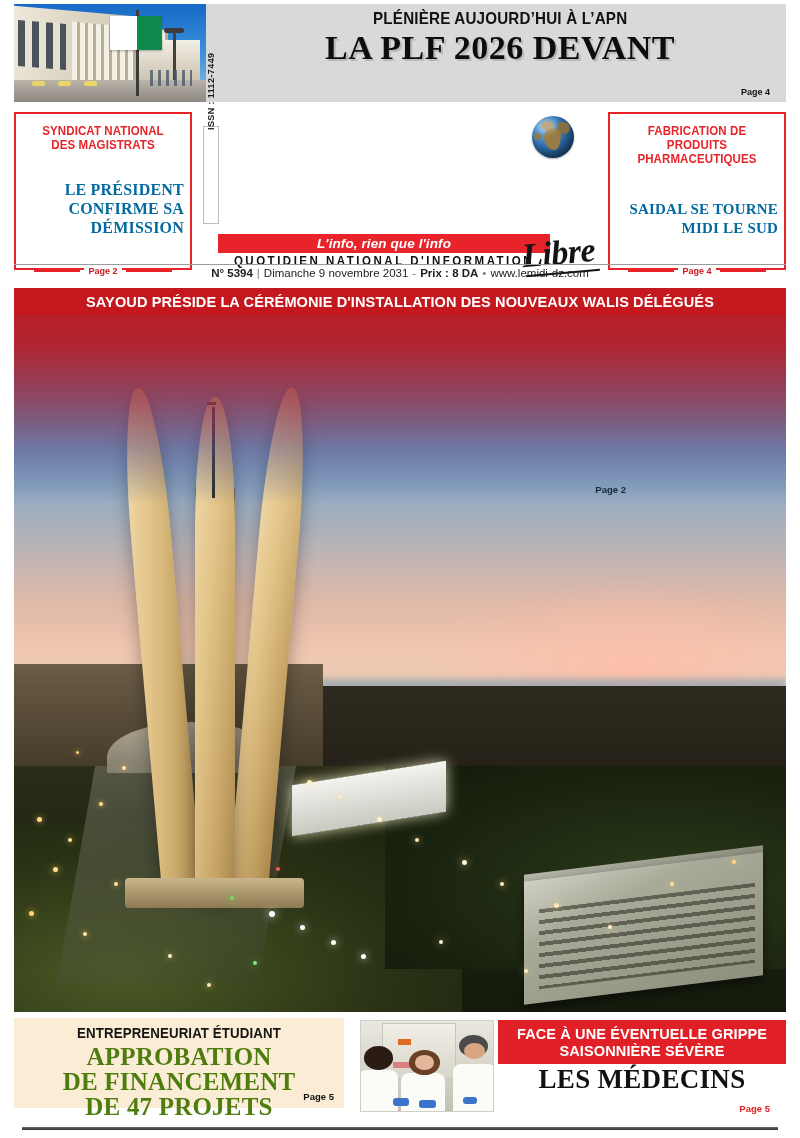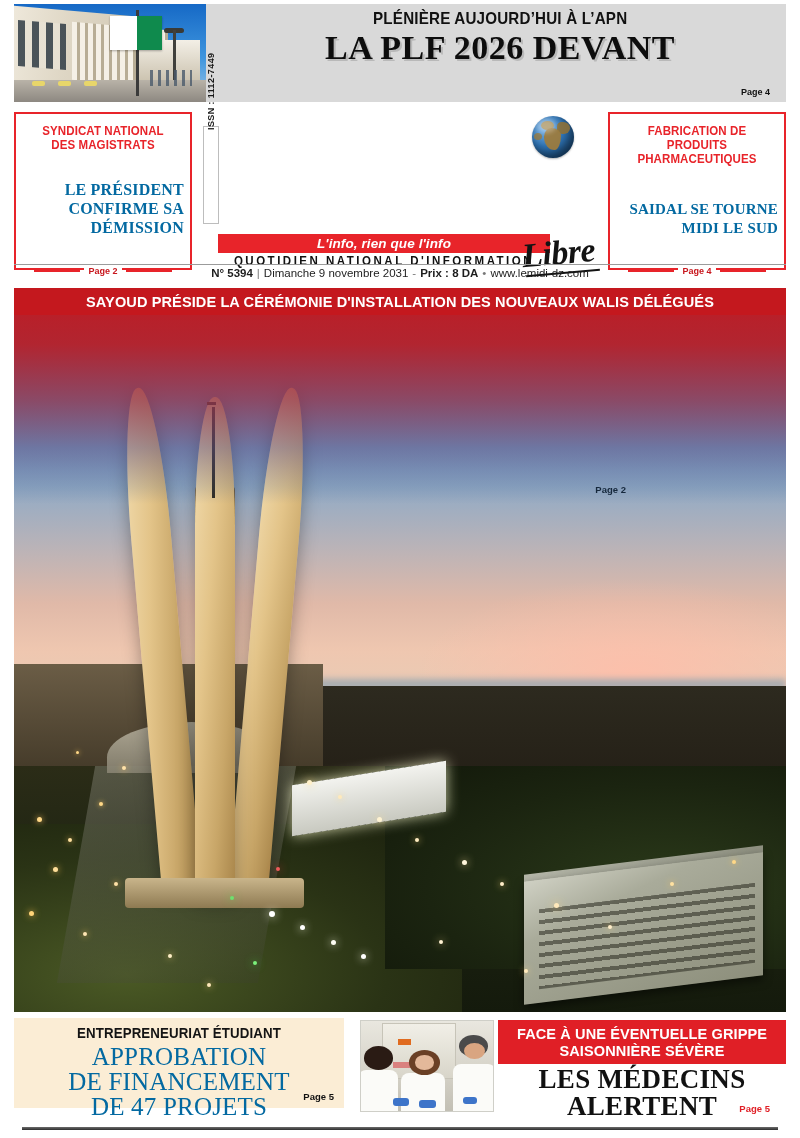"APPROBATION" .bl-head { color: #0369a1 -> #4d7c0f; font-weight: normal -> bold }
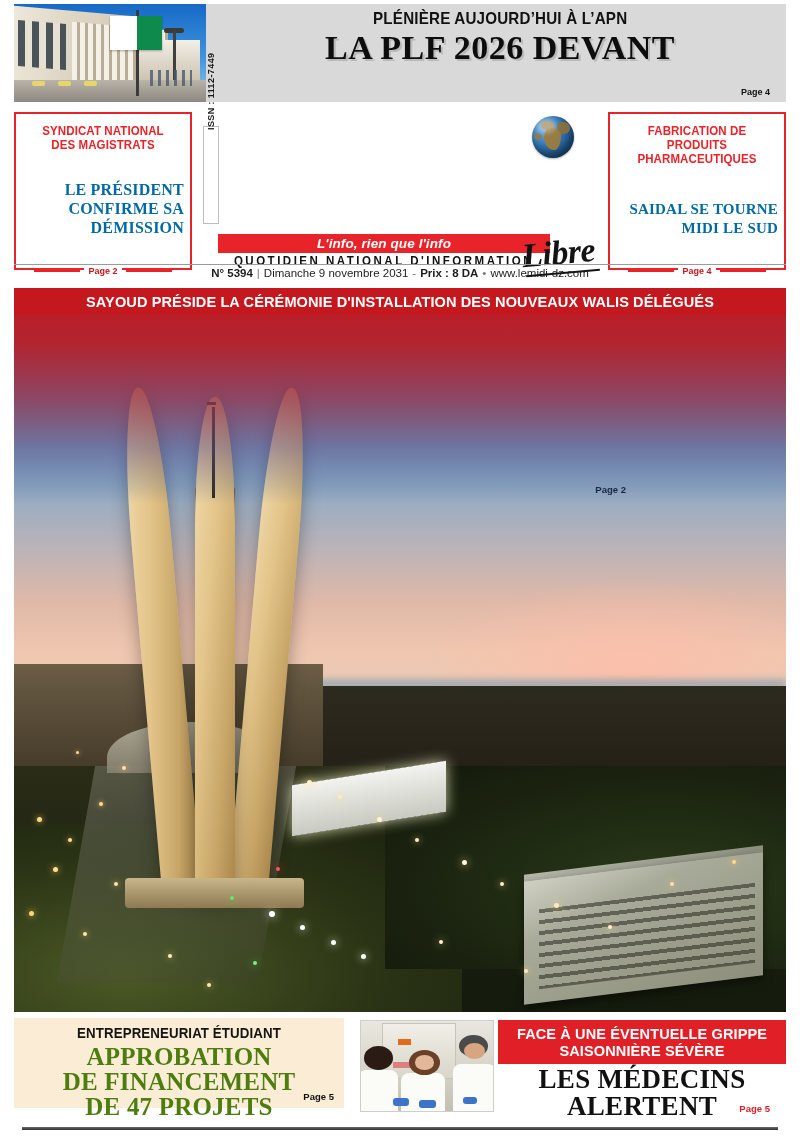"ALERTENT" span { html: <span>ALERTENT</span> -> none }
